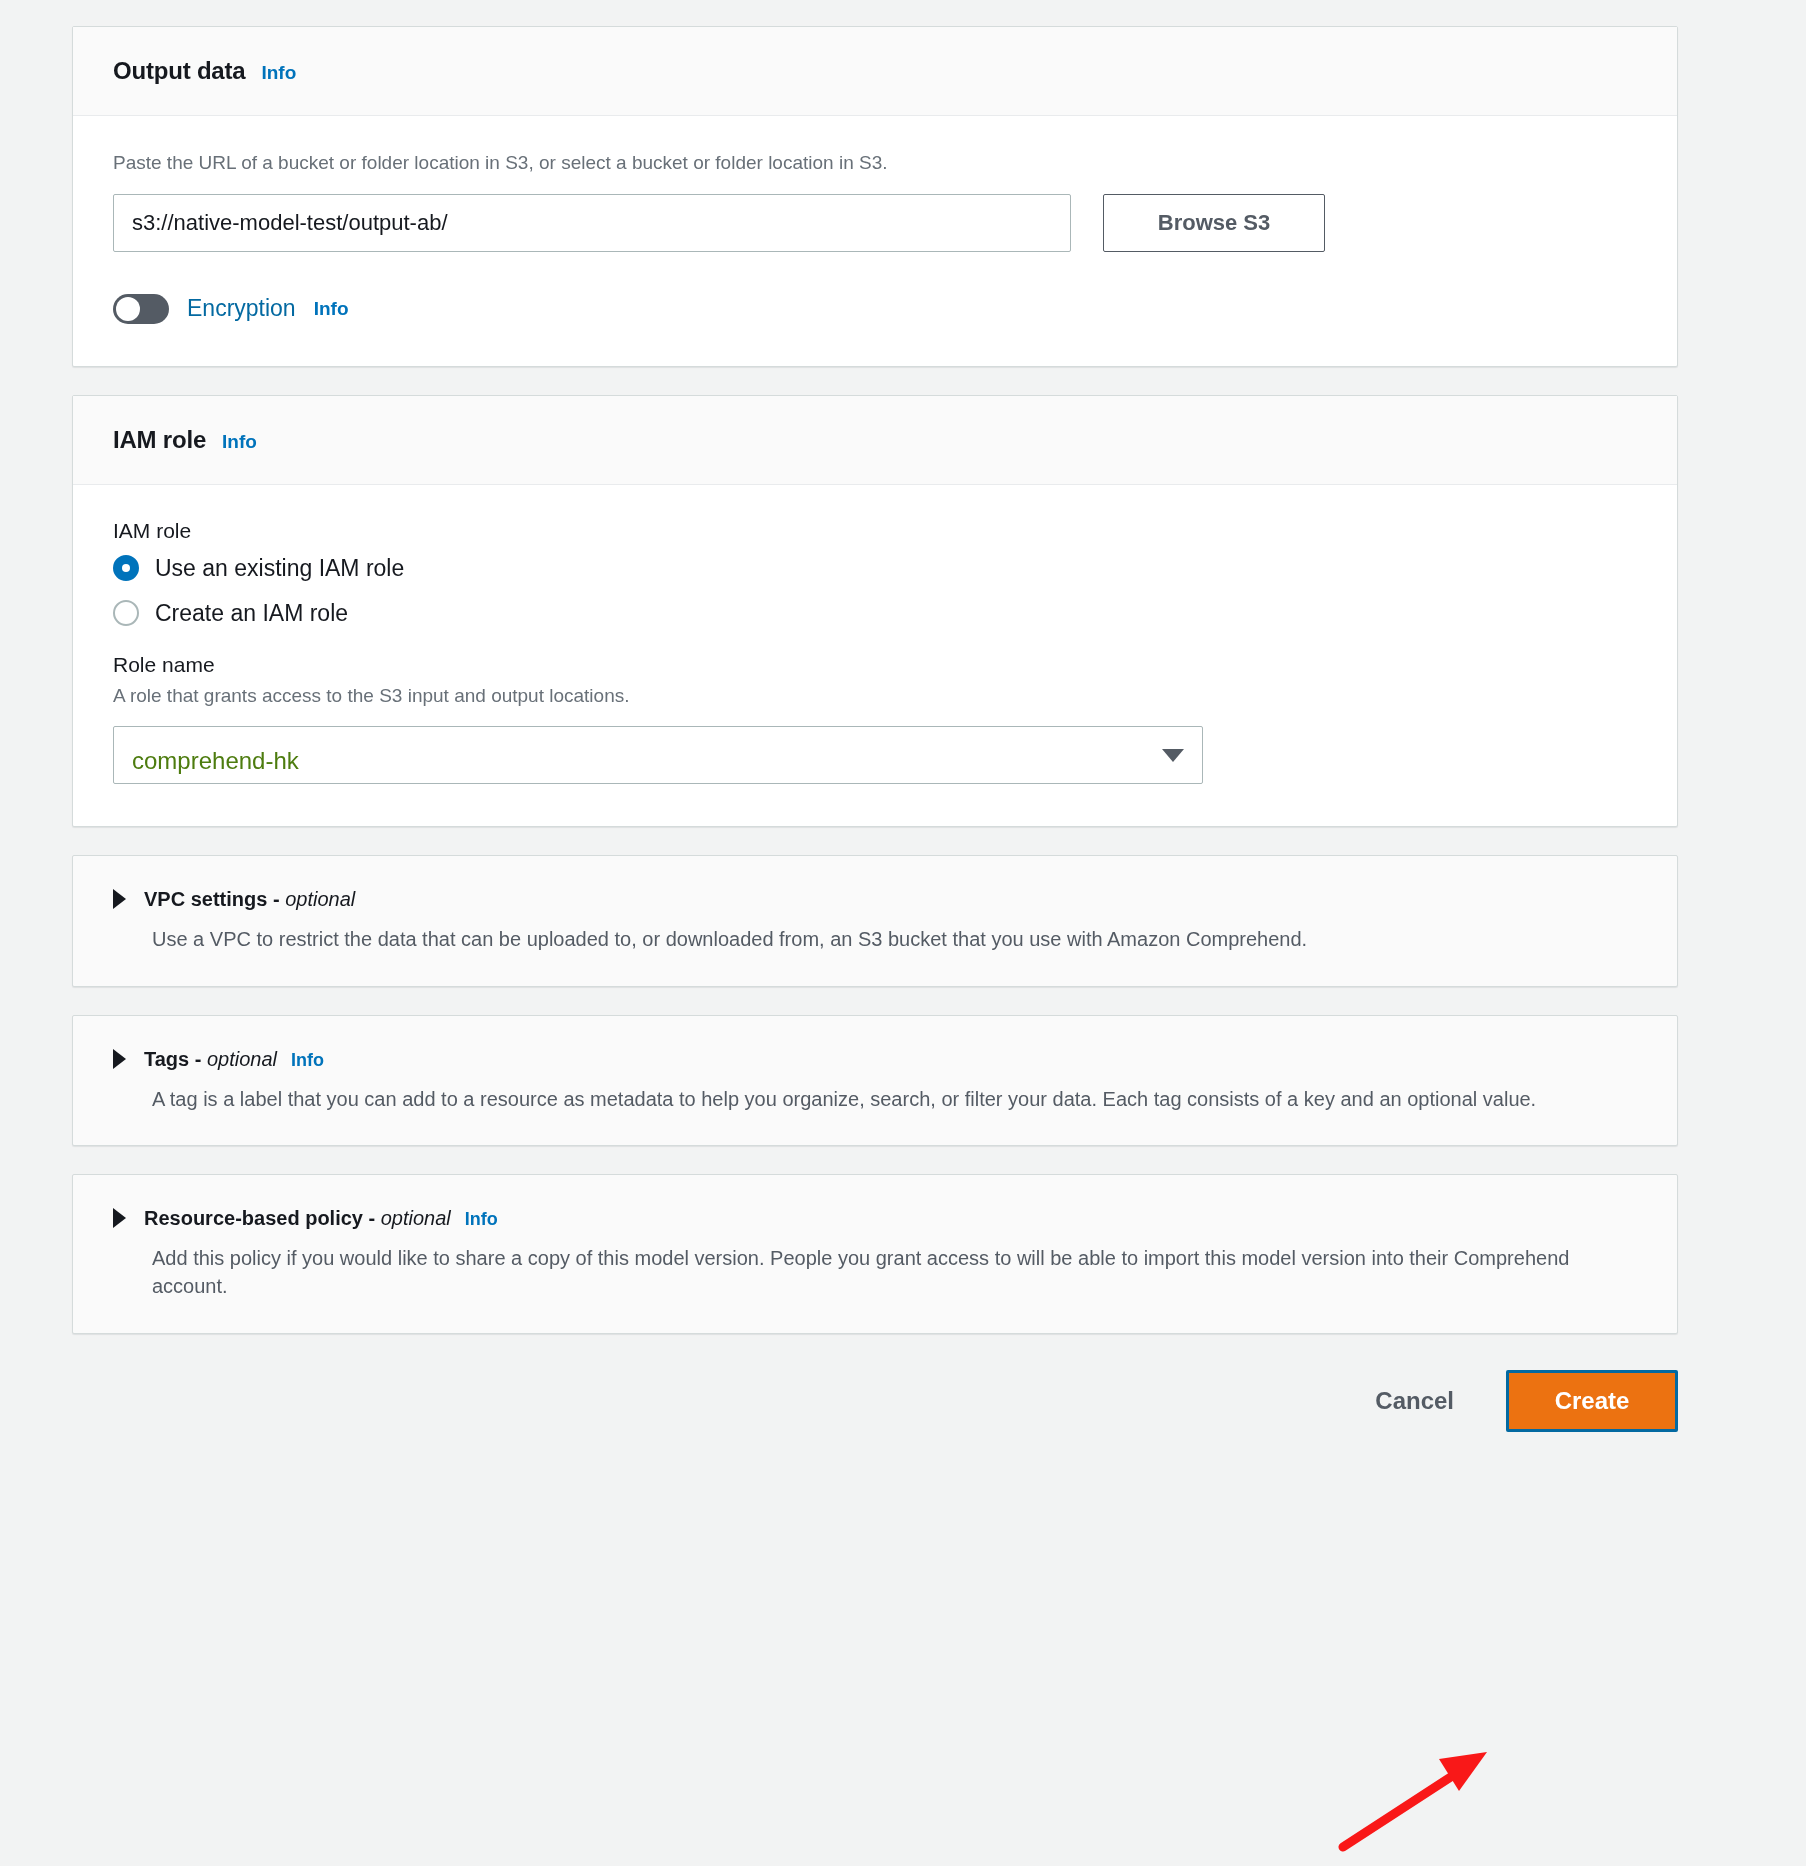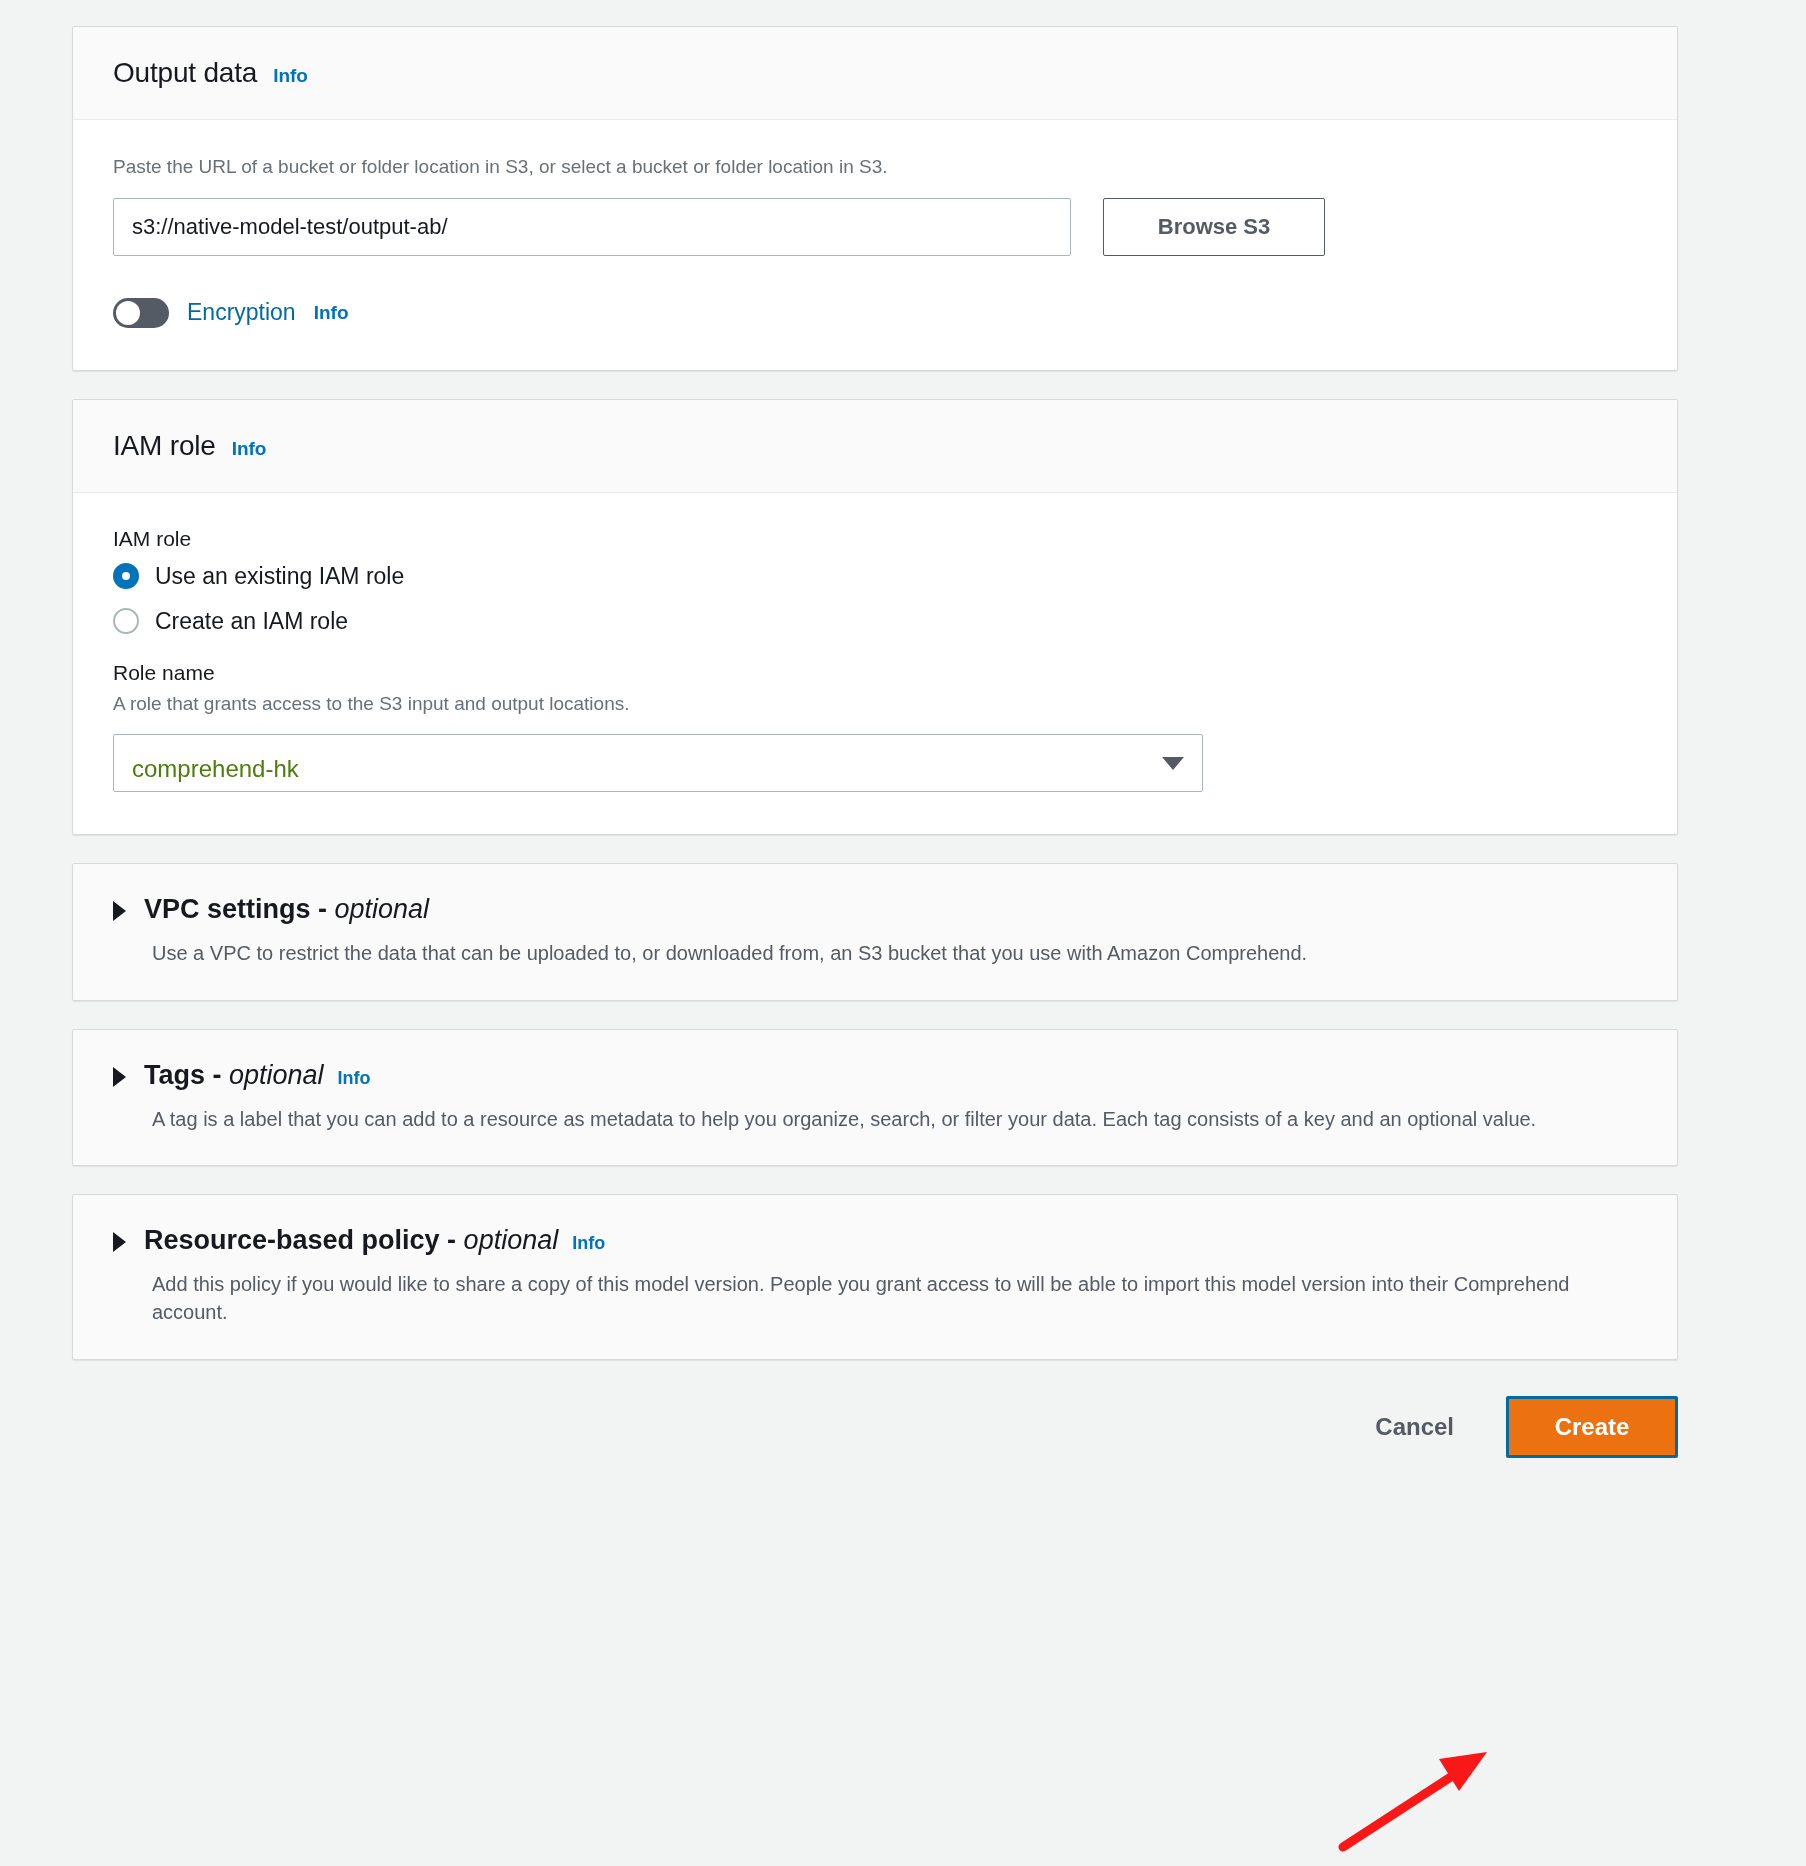"Output data" .card-title { font-size: 28px -> 24px; font-weight: normal -> bold }
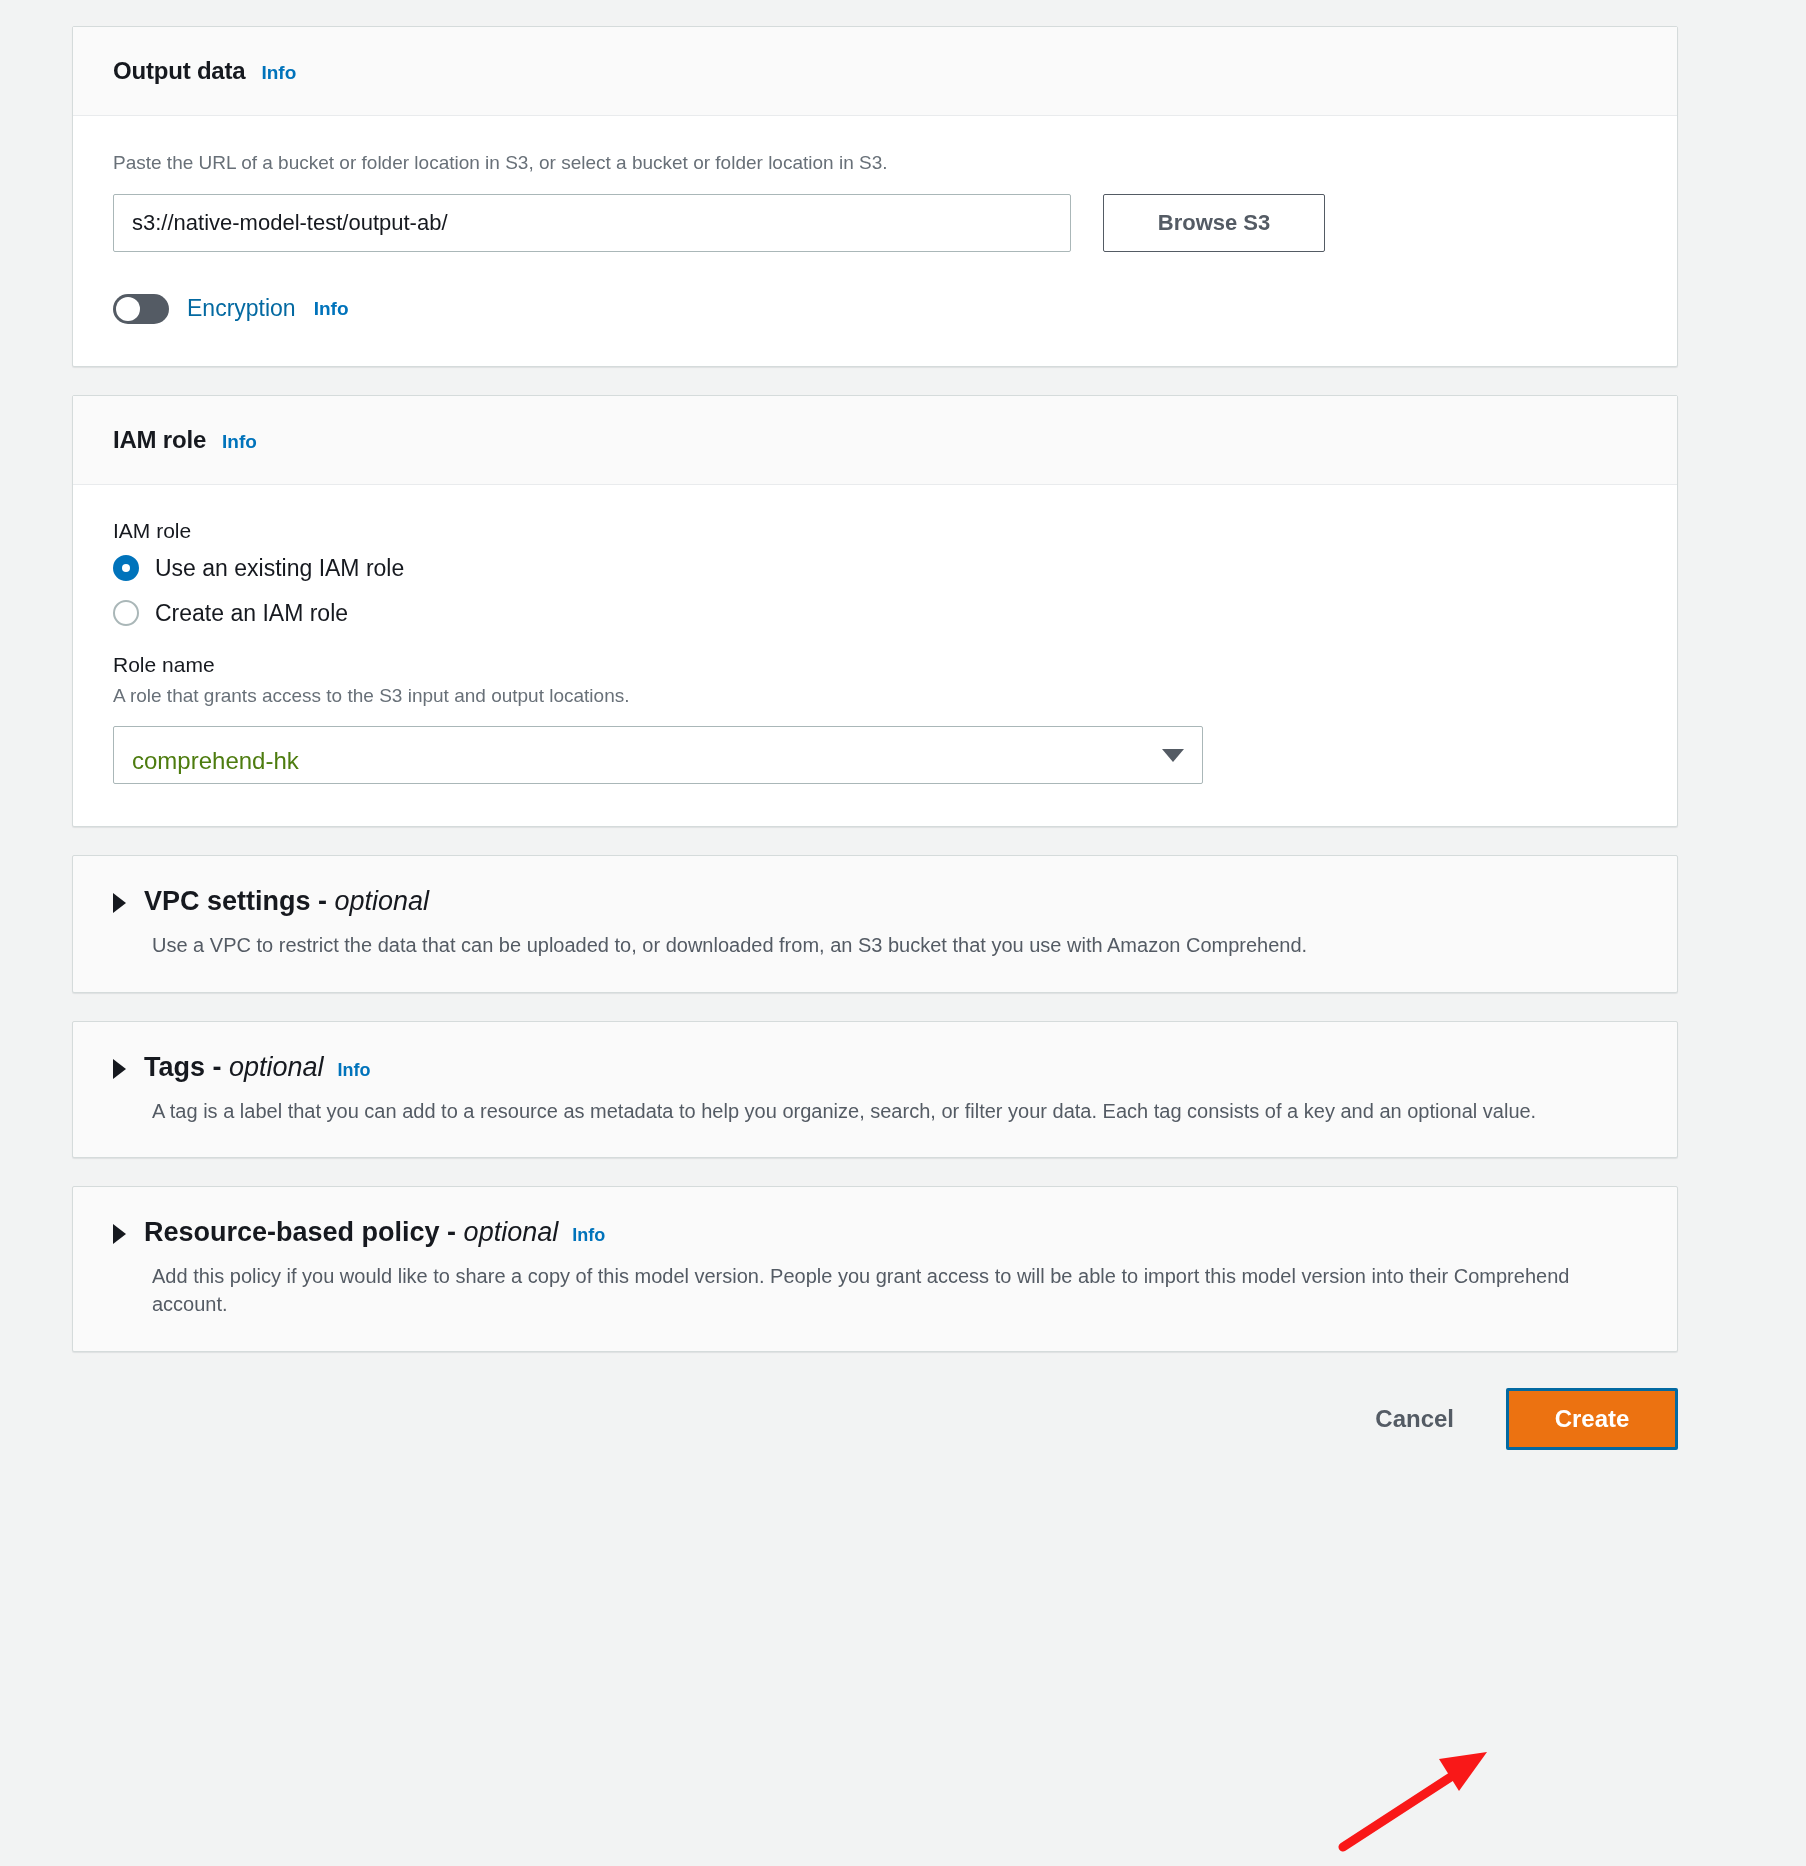"VPC settings - optional" .exp-title { font-size: 27px -> 20px }
